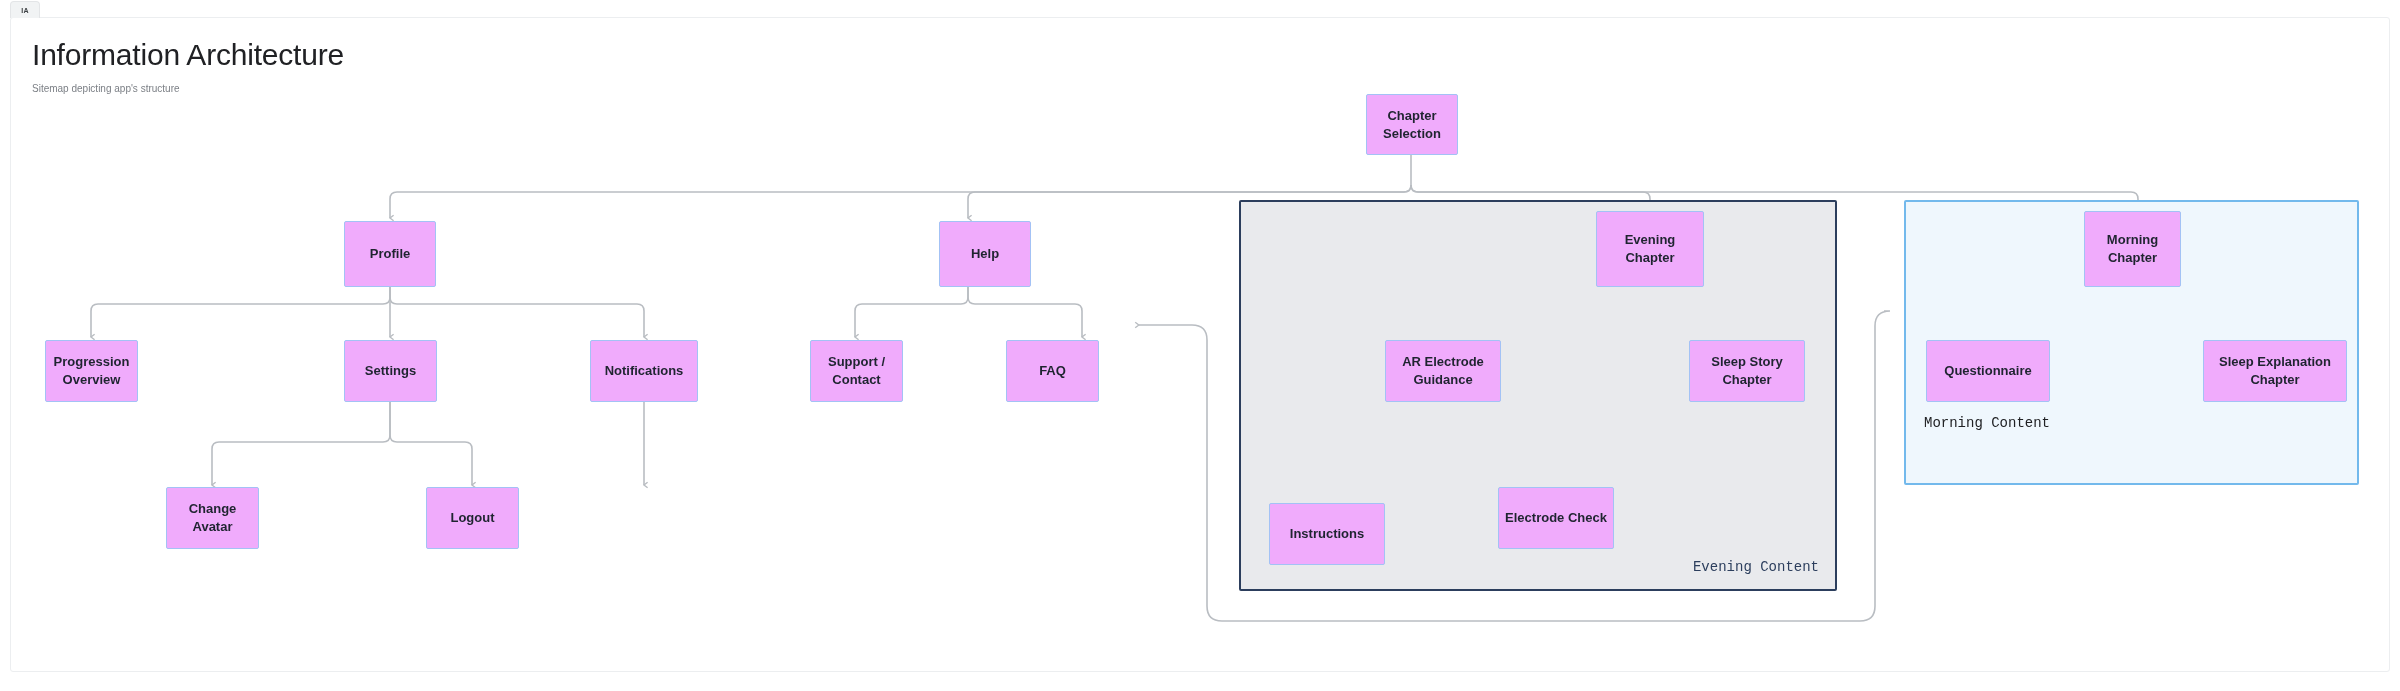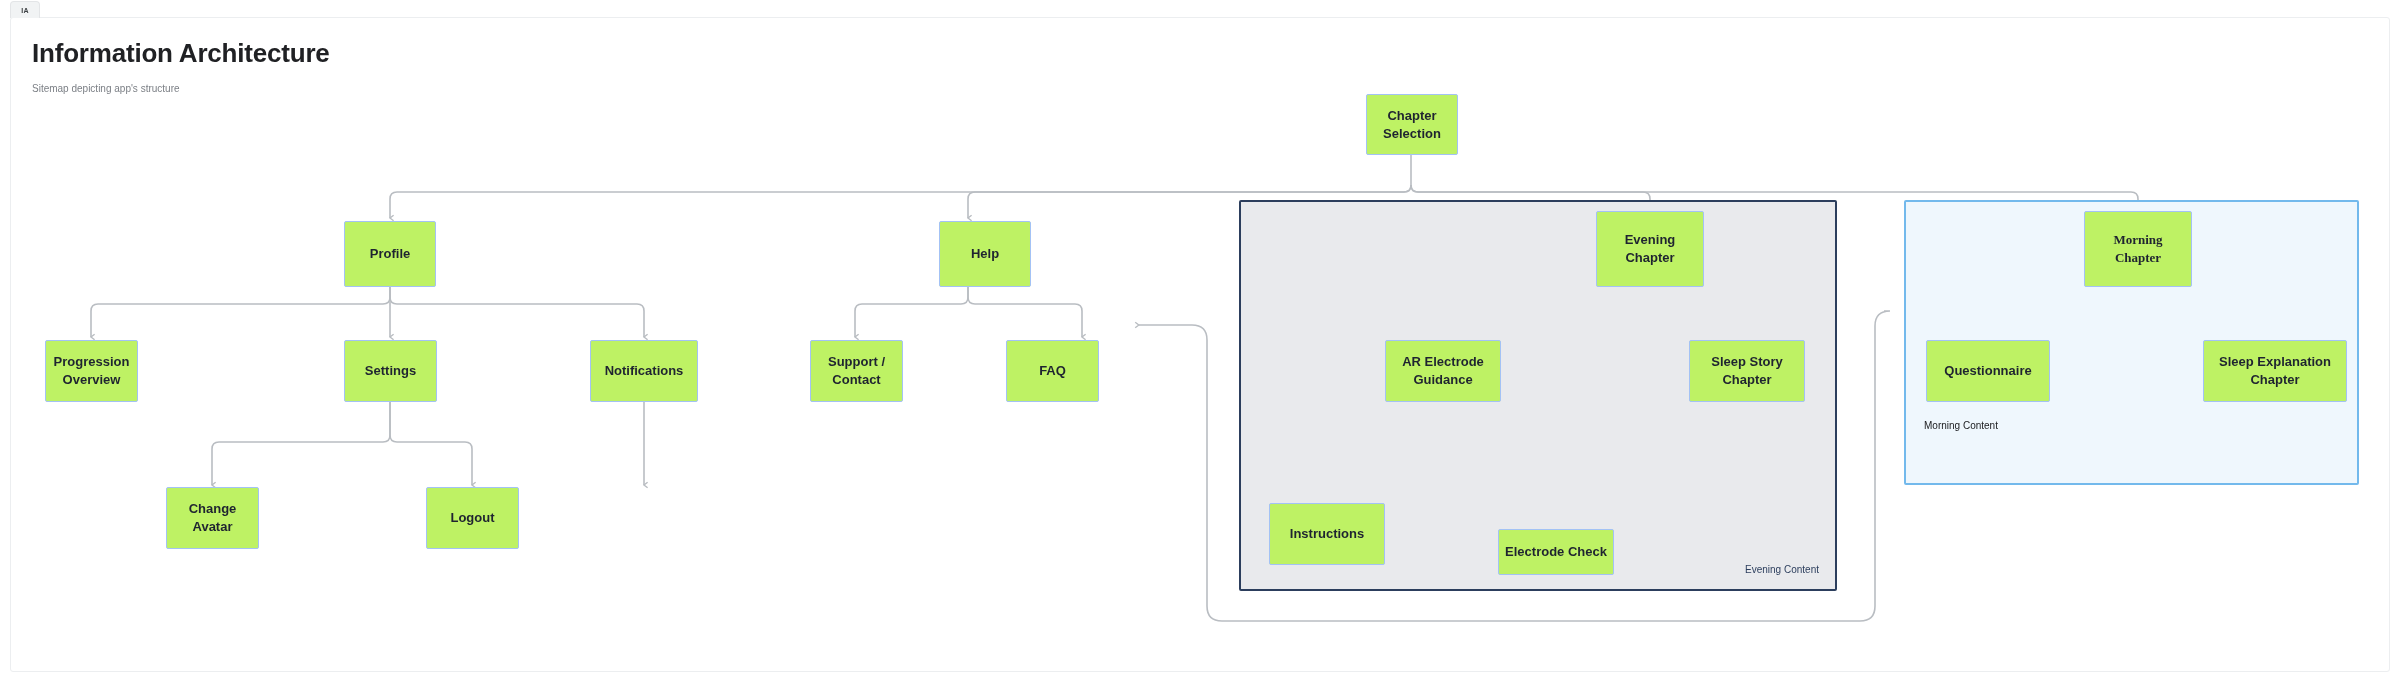"Information Architecture" .page-title { font-size: 26px -> 30px; font-weight: bold -> normal }
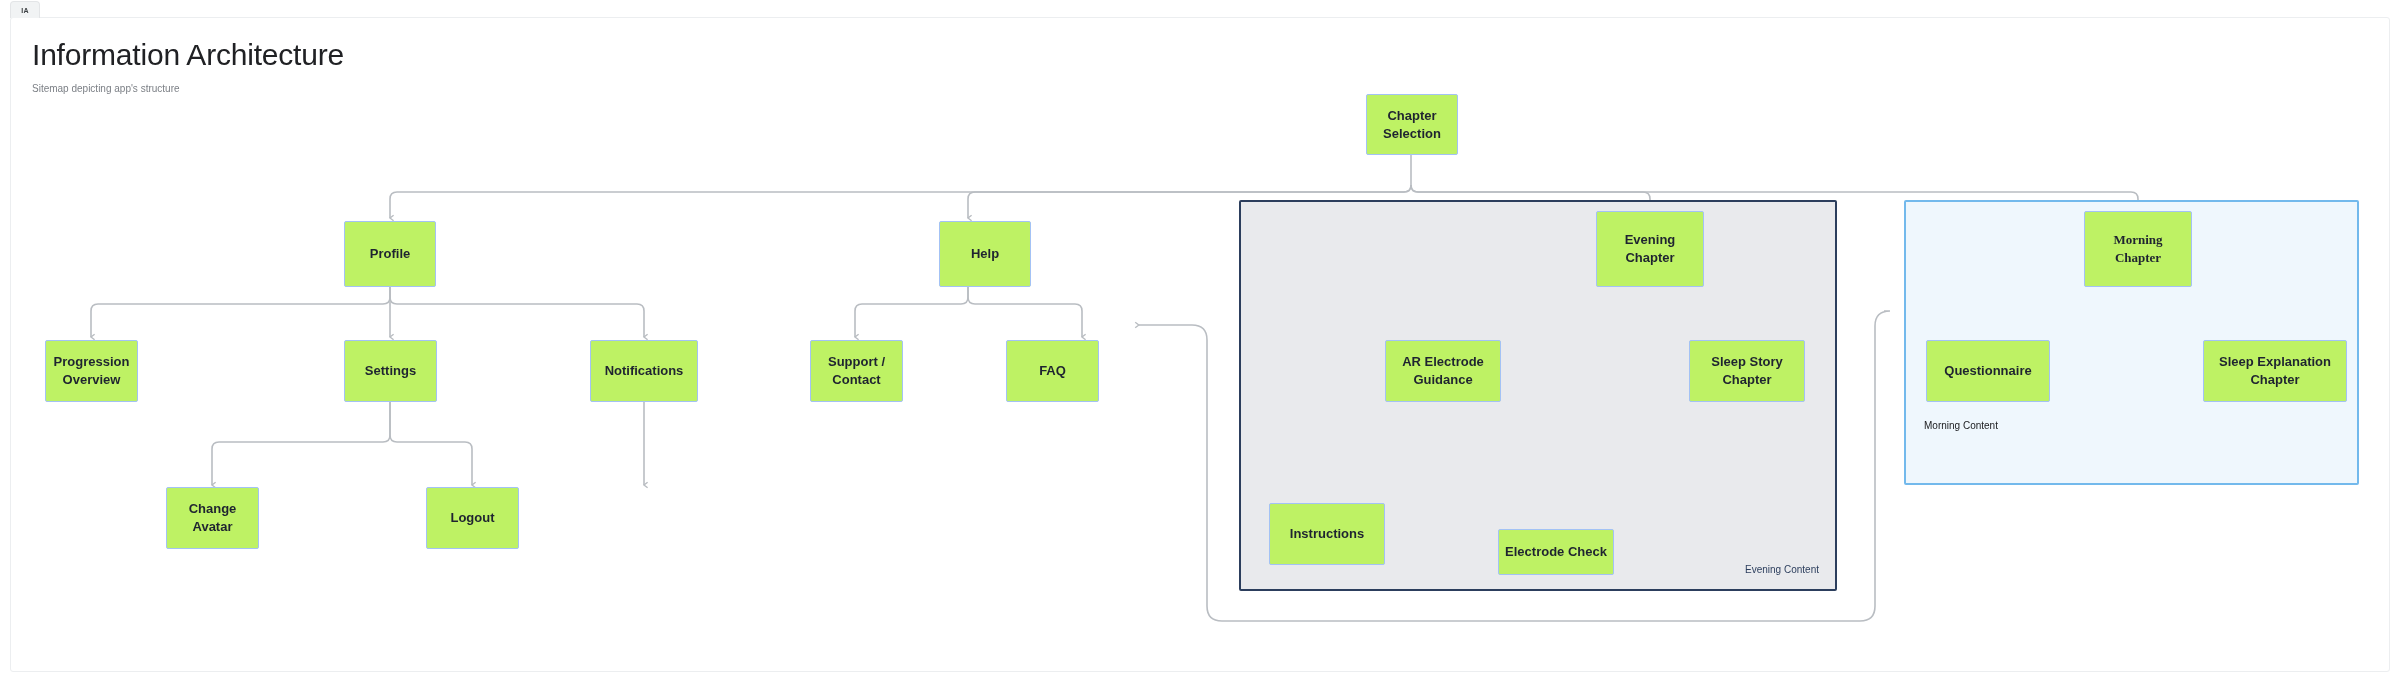"Chapter Selection" .node { background: #bef264 -> #f0abfc }
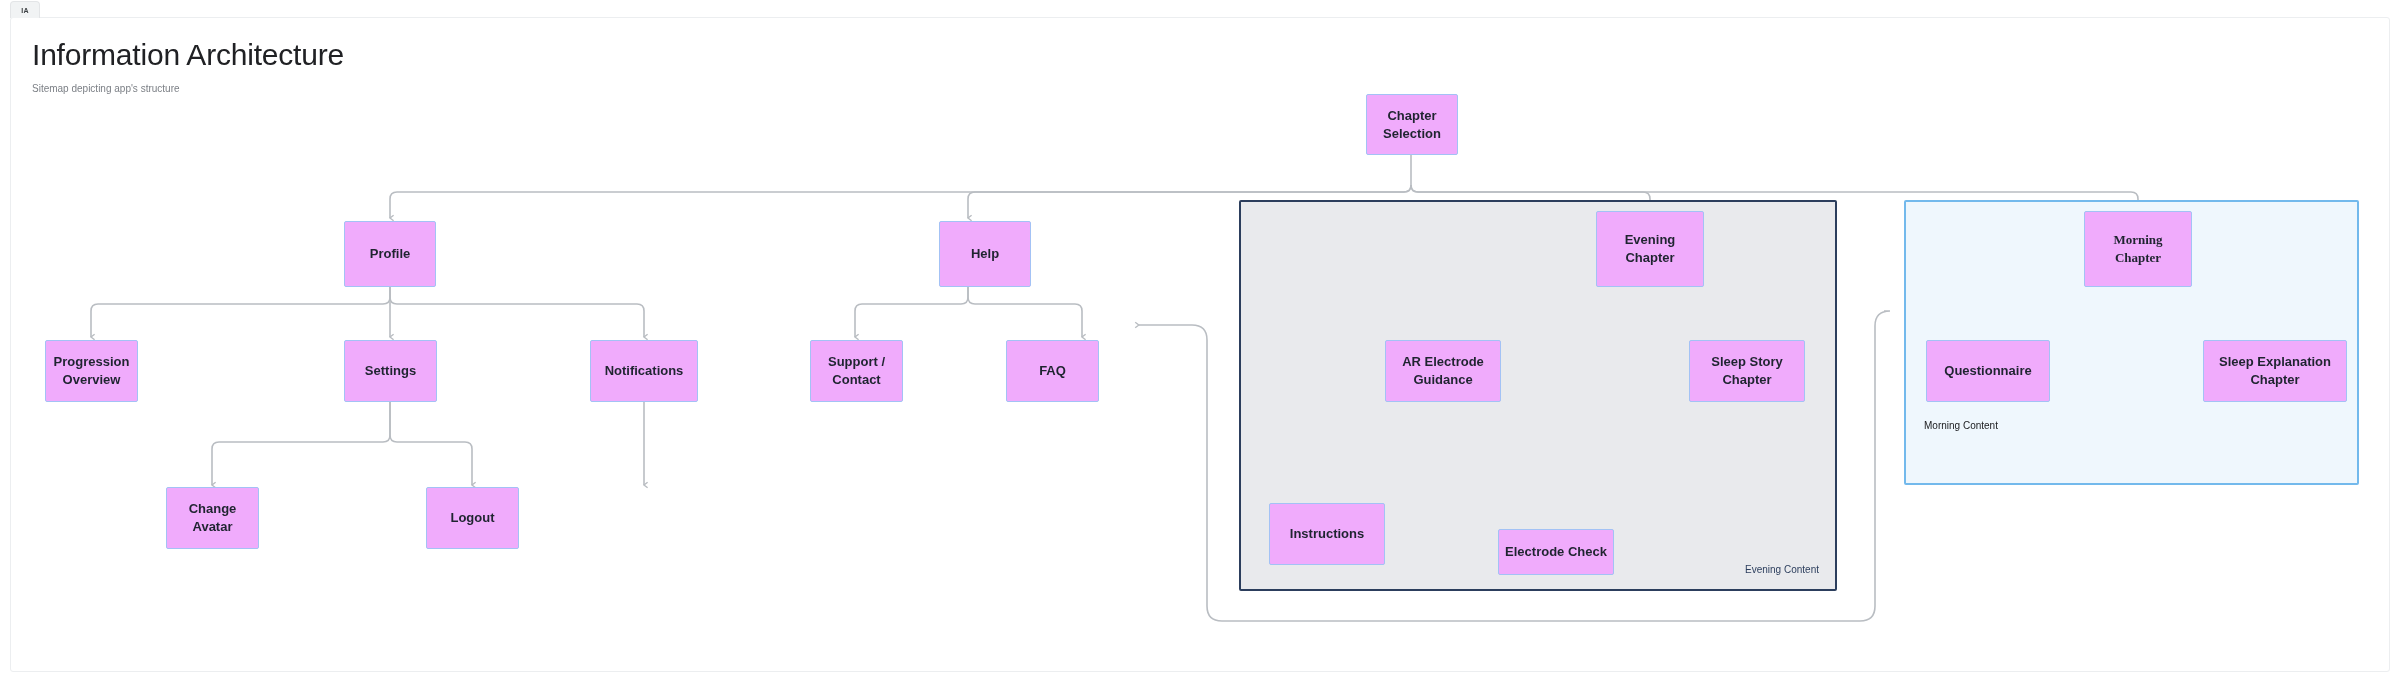"Morning Chapter" div.node { font-family: Liberation Serif, serif -> none; width: 108px -> 97px }
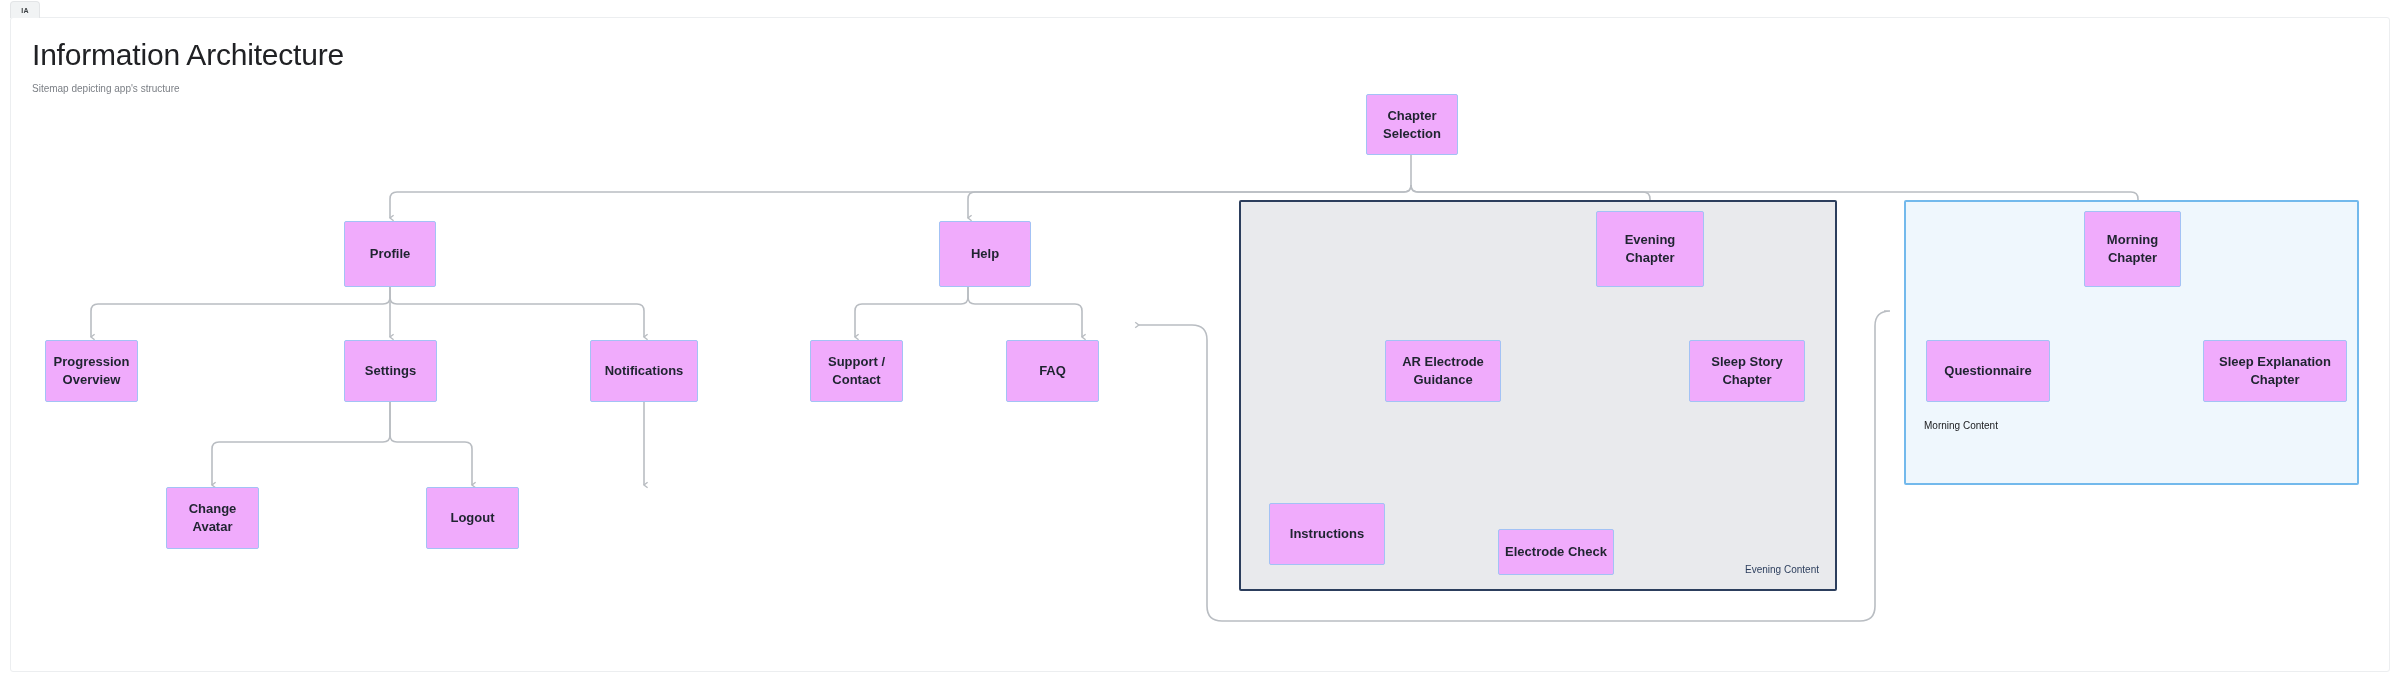"Morning Content" .group-label { font-family: none -> Liberation Mono, monospace; font-size: 10px -> 14px }
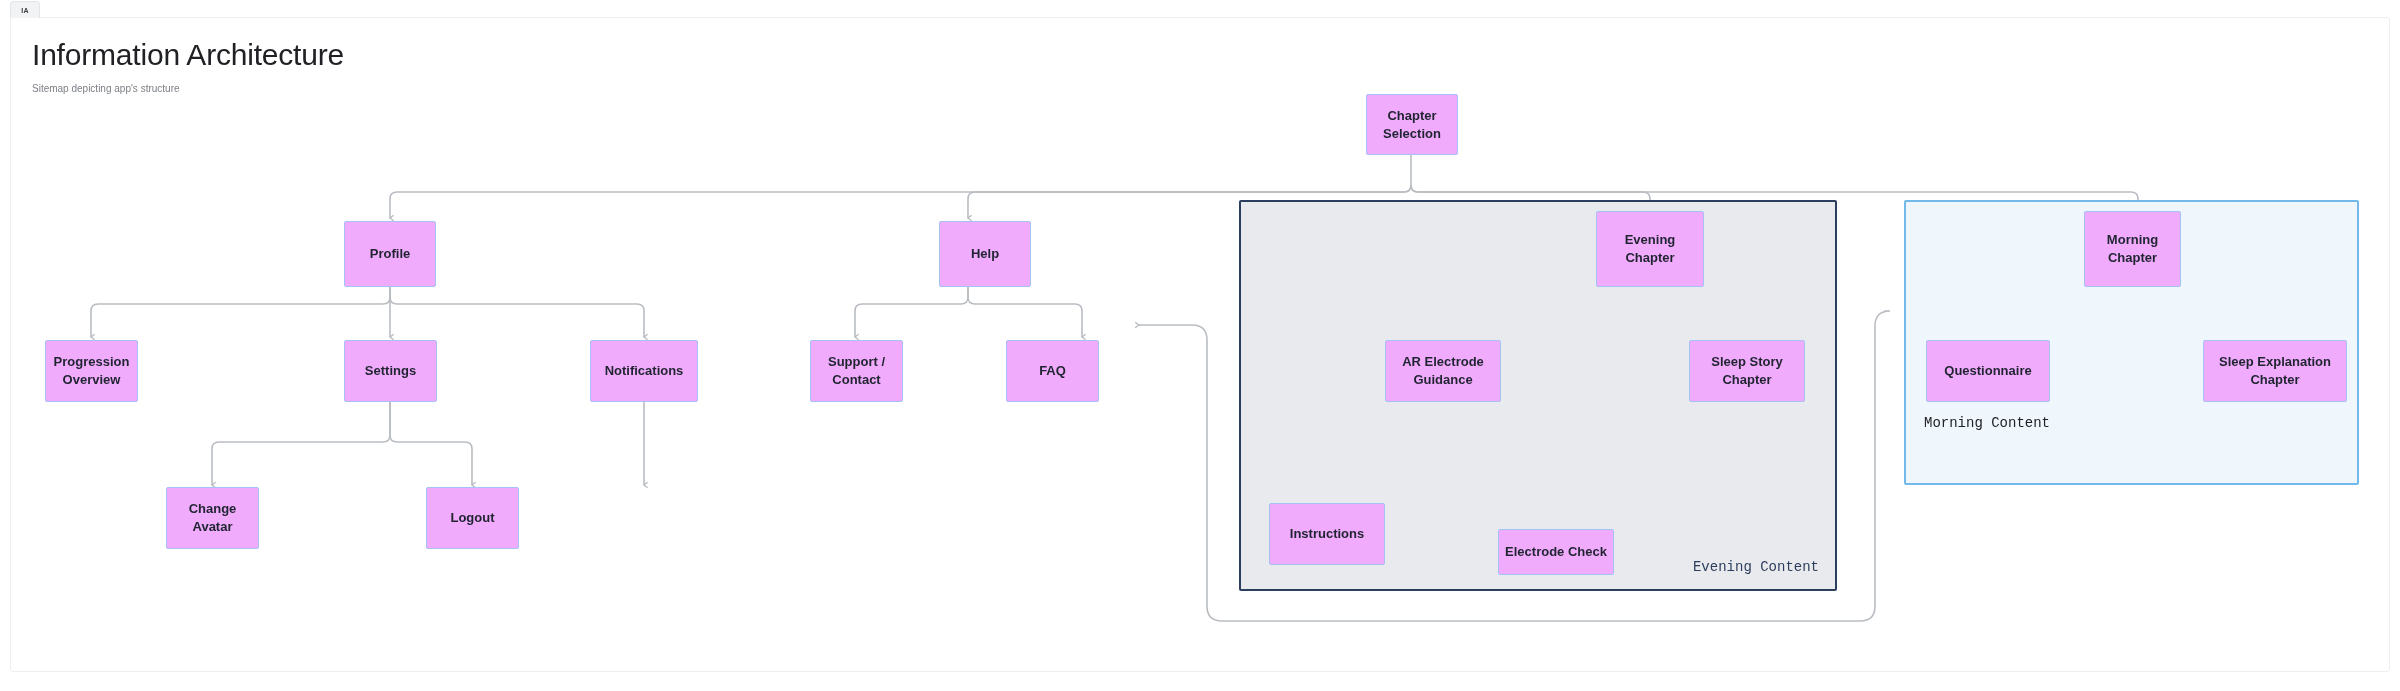"Electrode Check" div.node { height: 46px -> 62px; margin-top: 42px -> none }
